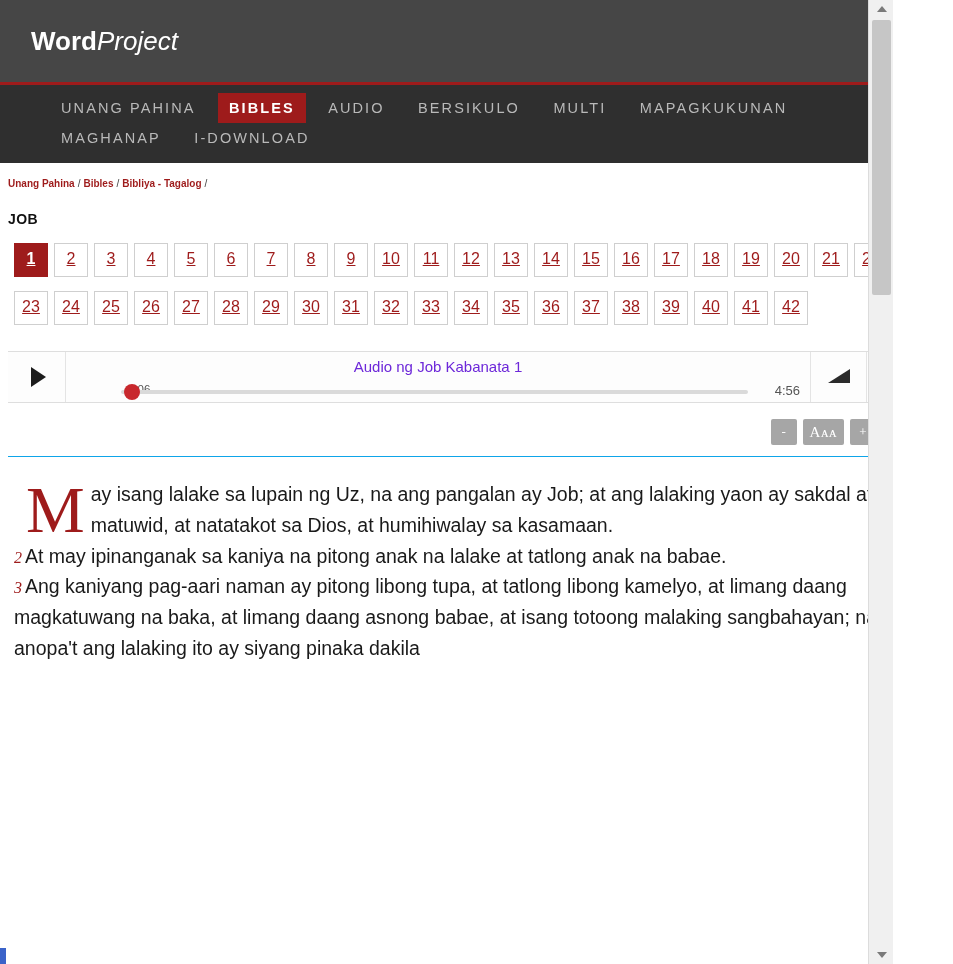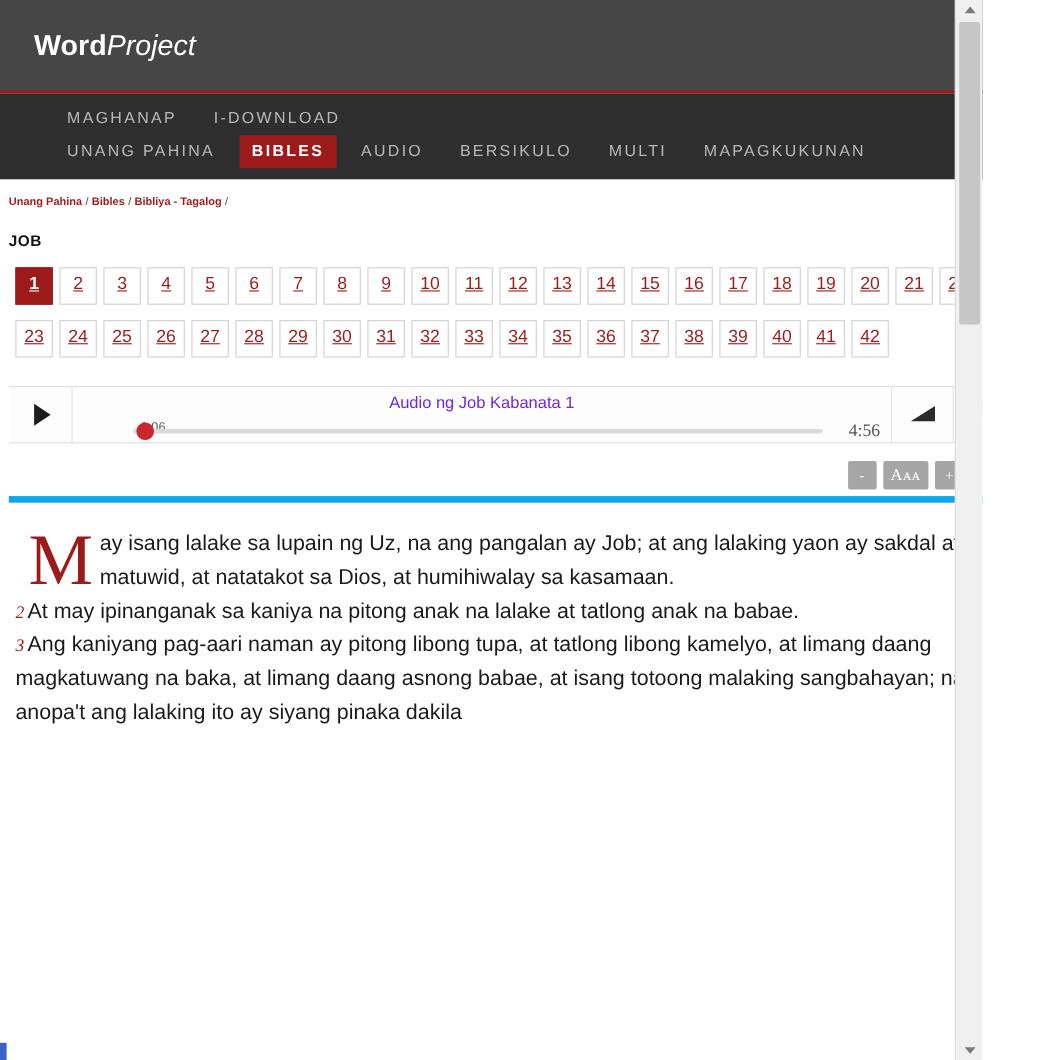"MAGHANAP I-DOWNLOAD" div.nav-row { order: before "UNANG PAHINA BIBLES AUDIO BERSIKULO" -> after "UNANG PAHINA BIBLES AUDIO BERSIKULO" }
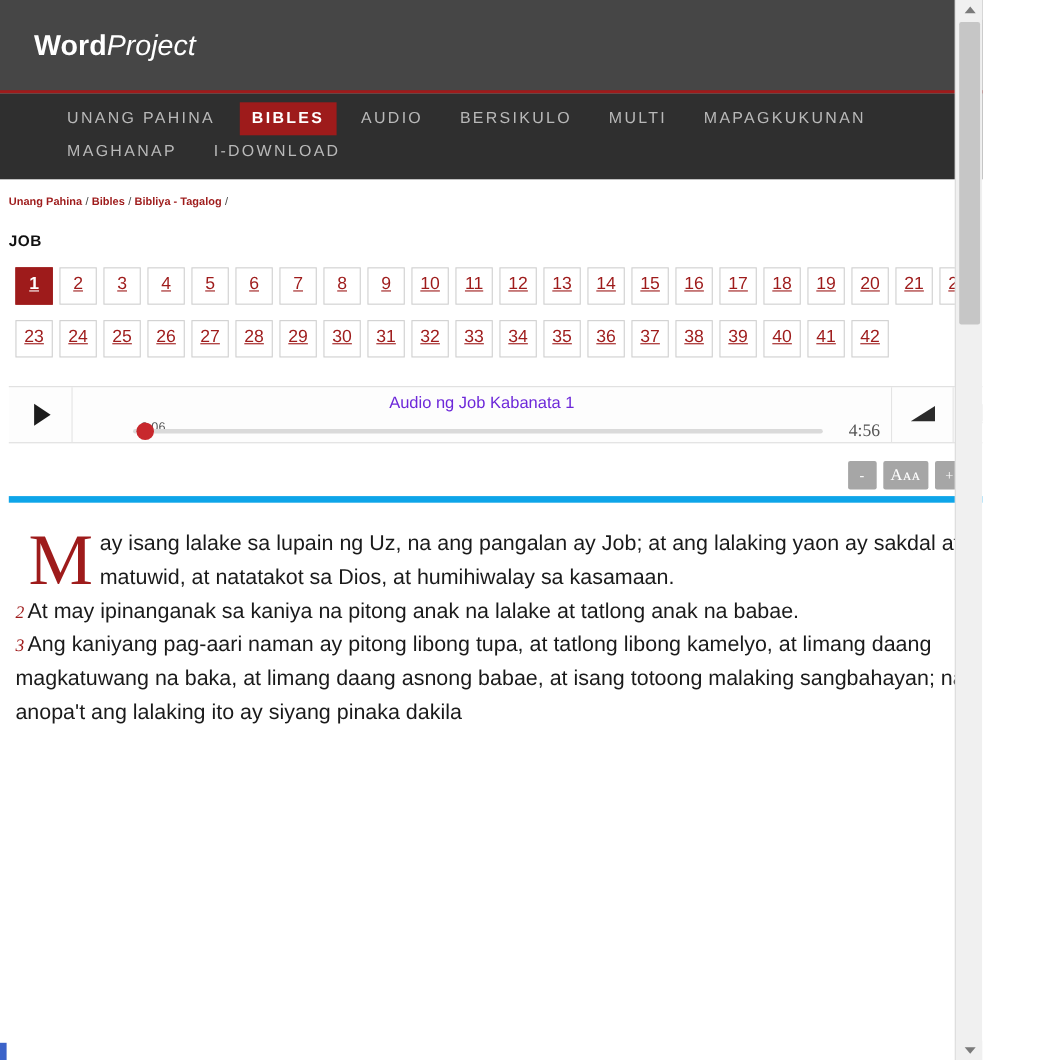"4:56" .t-dur { font-family: Liberation Serif, serif -> none; font-size: 16px -> 13px }
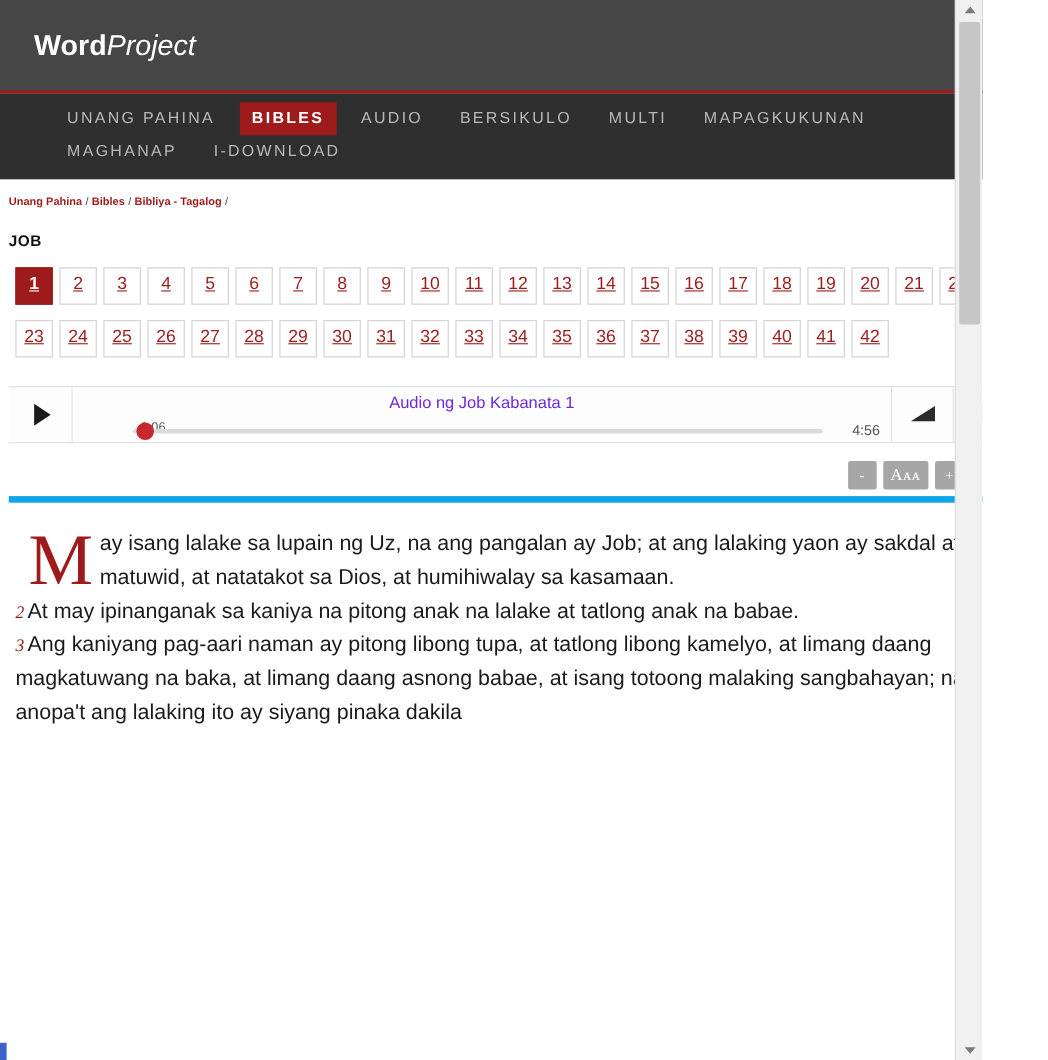"- Aᴀᴀ +" .fontsize-bar { border-bottom: 6px solid #0ea5e9 -> 1px solid #0ea5e9 }
